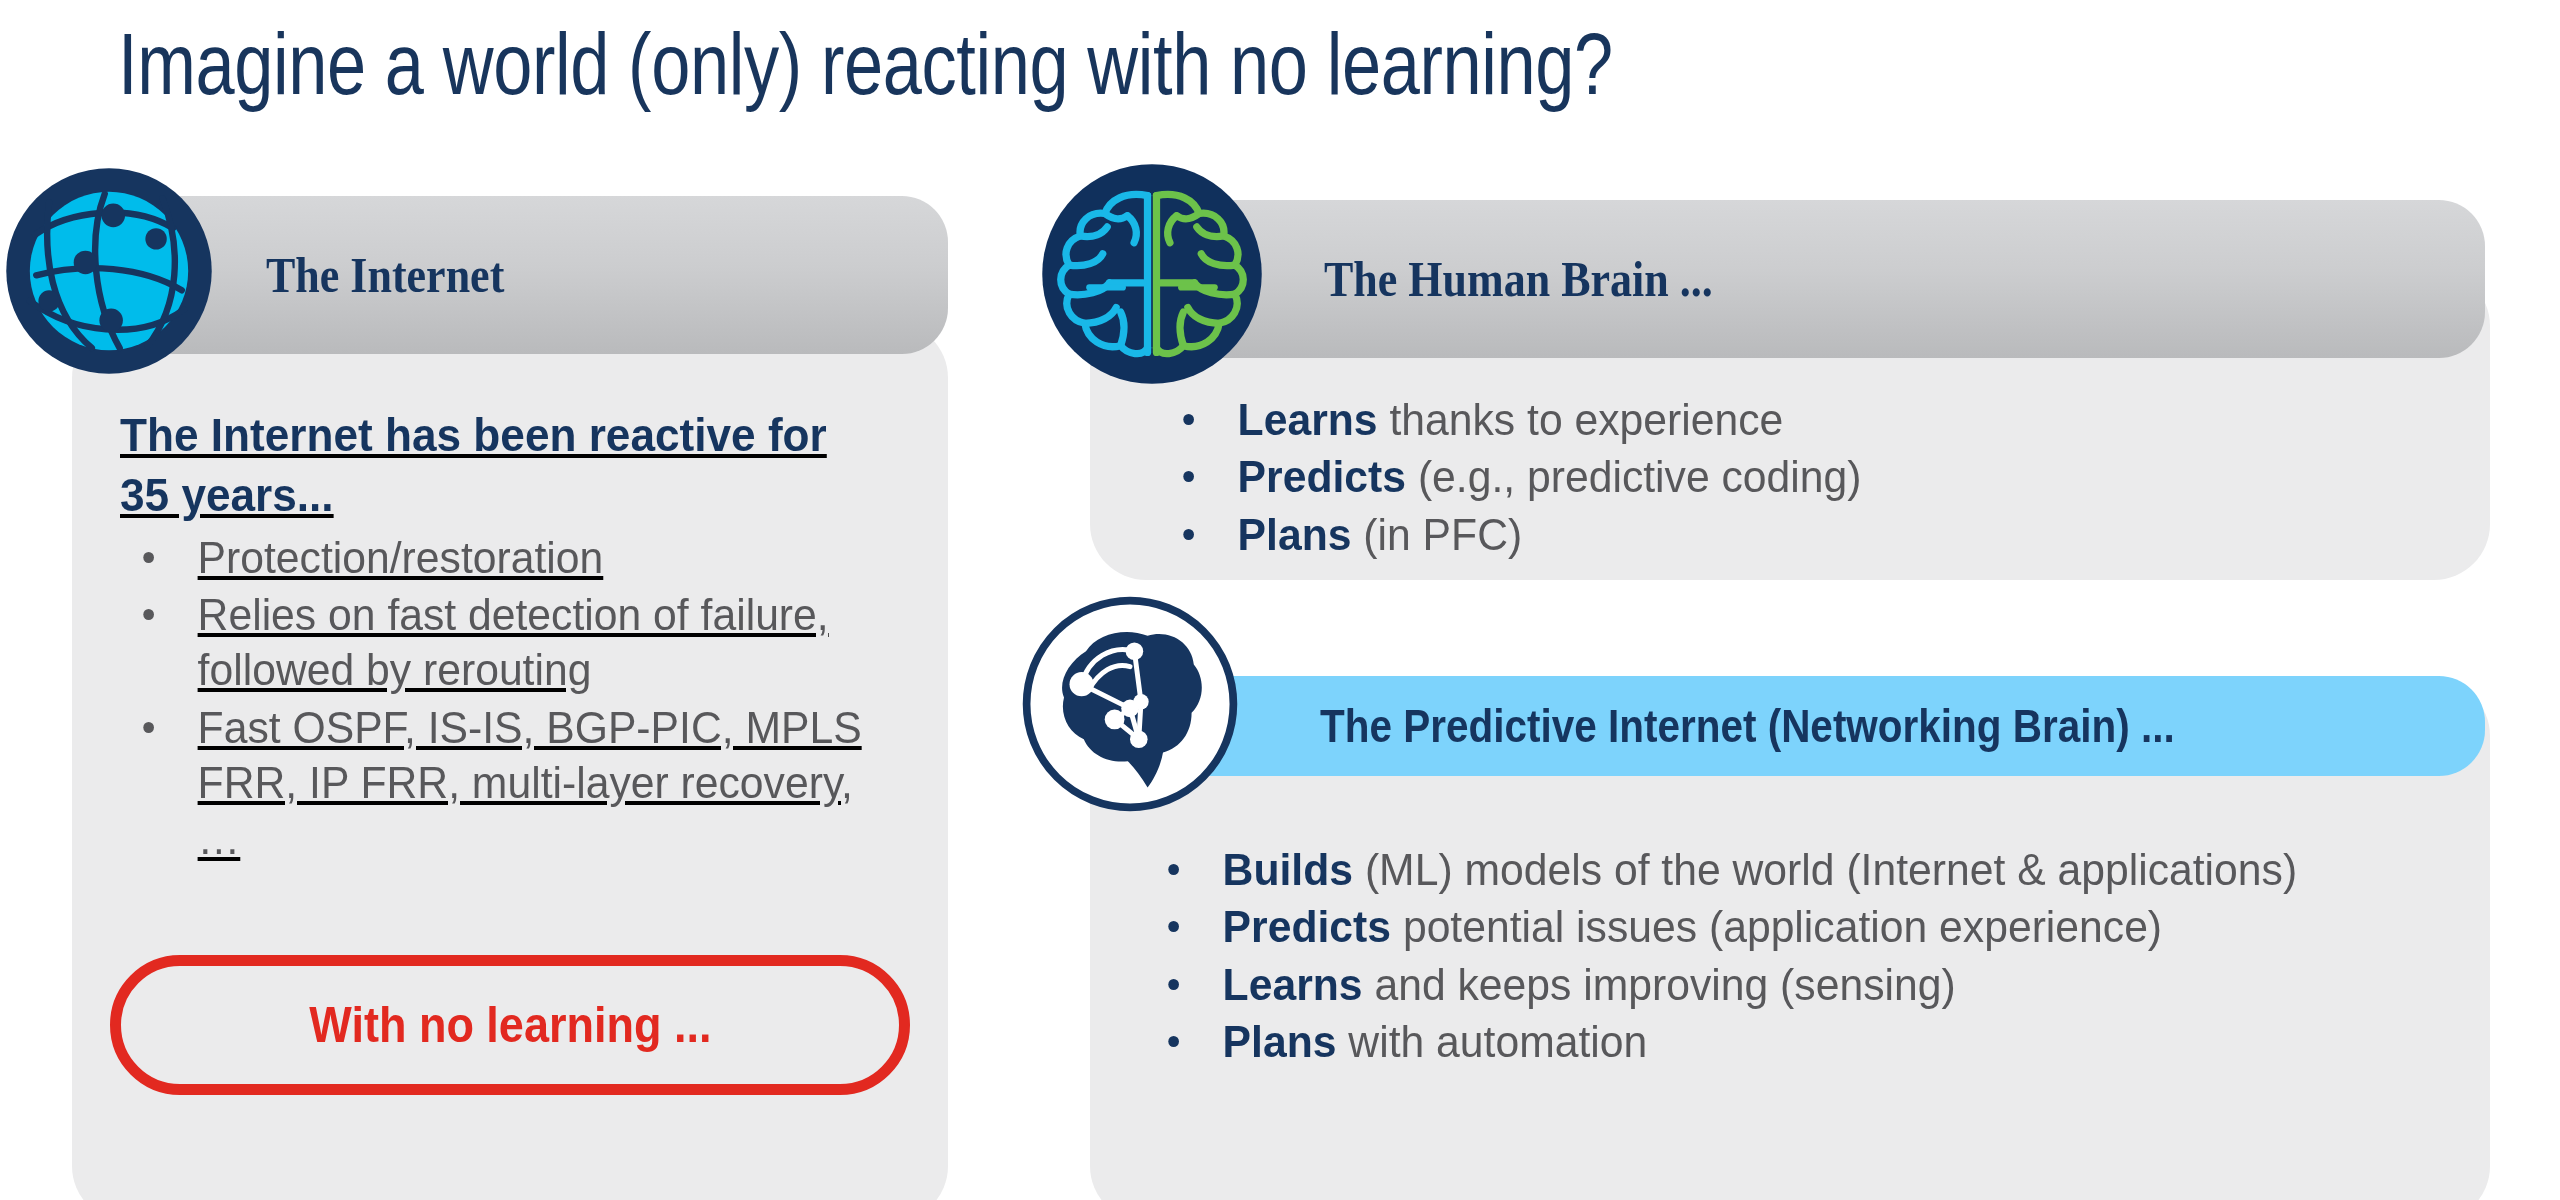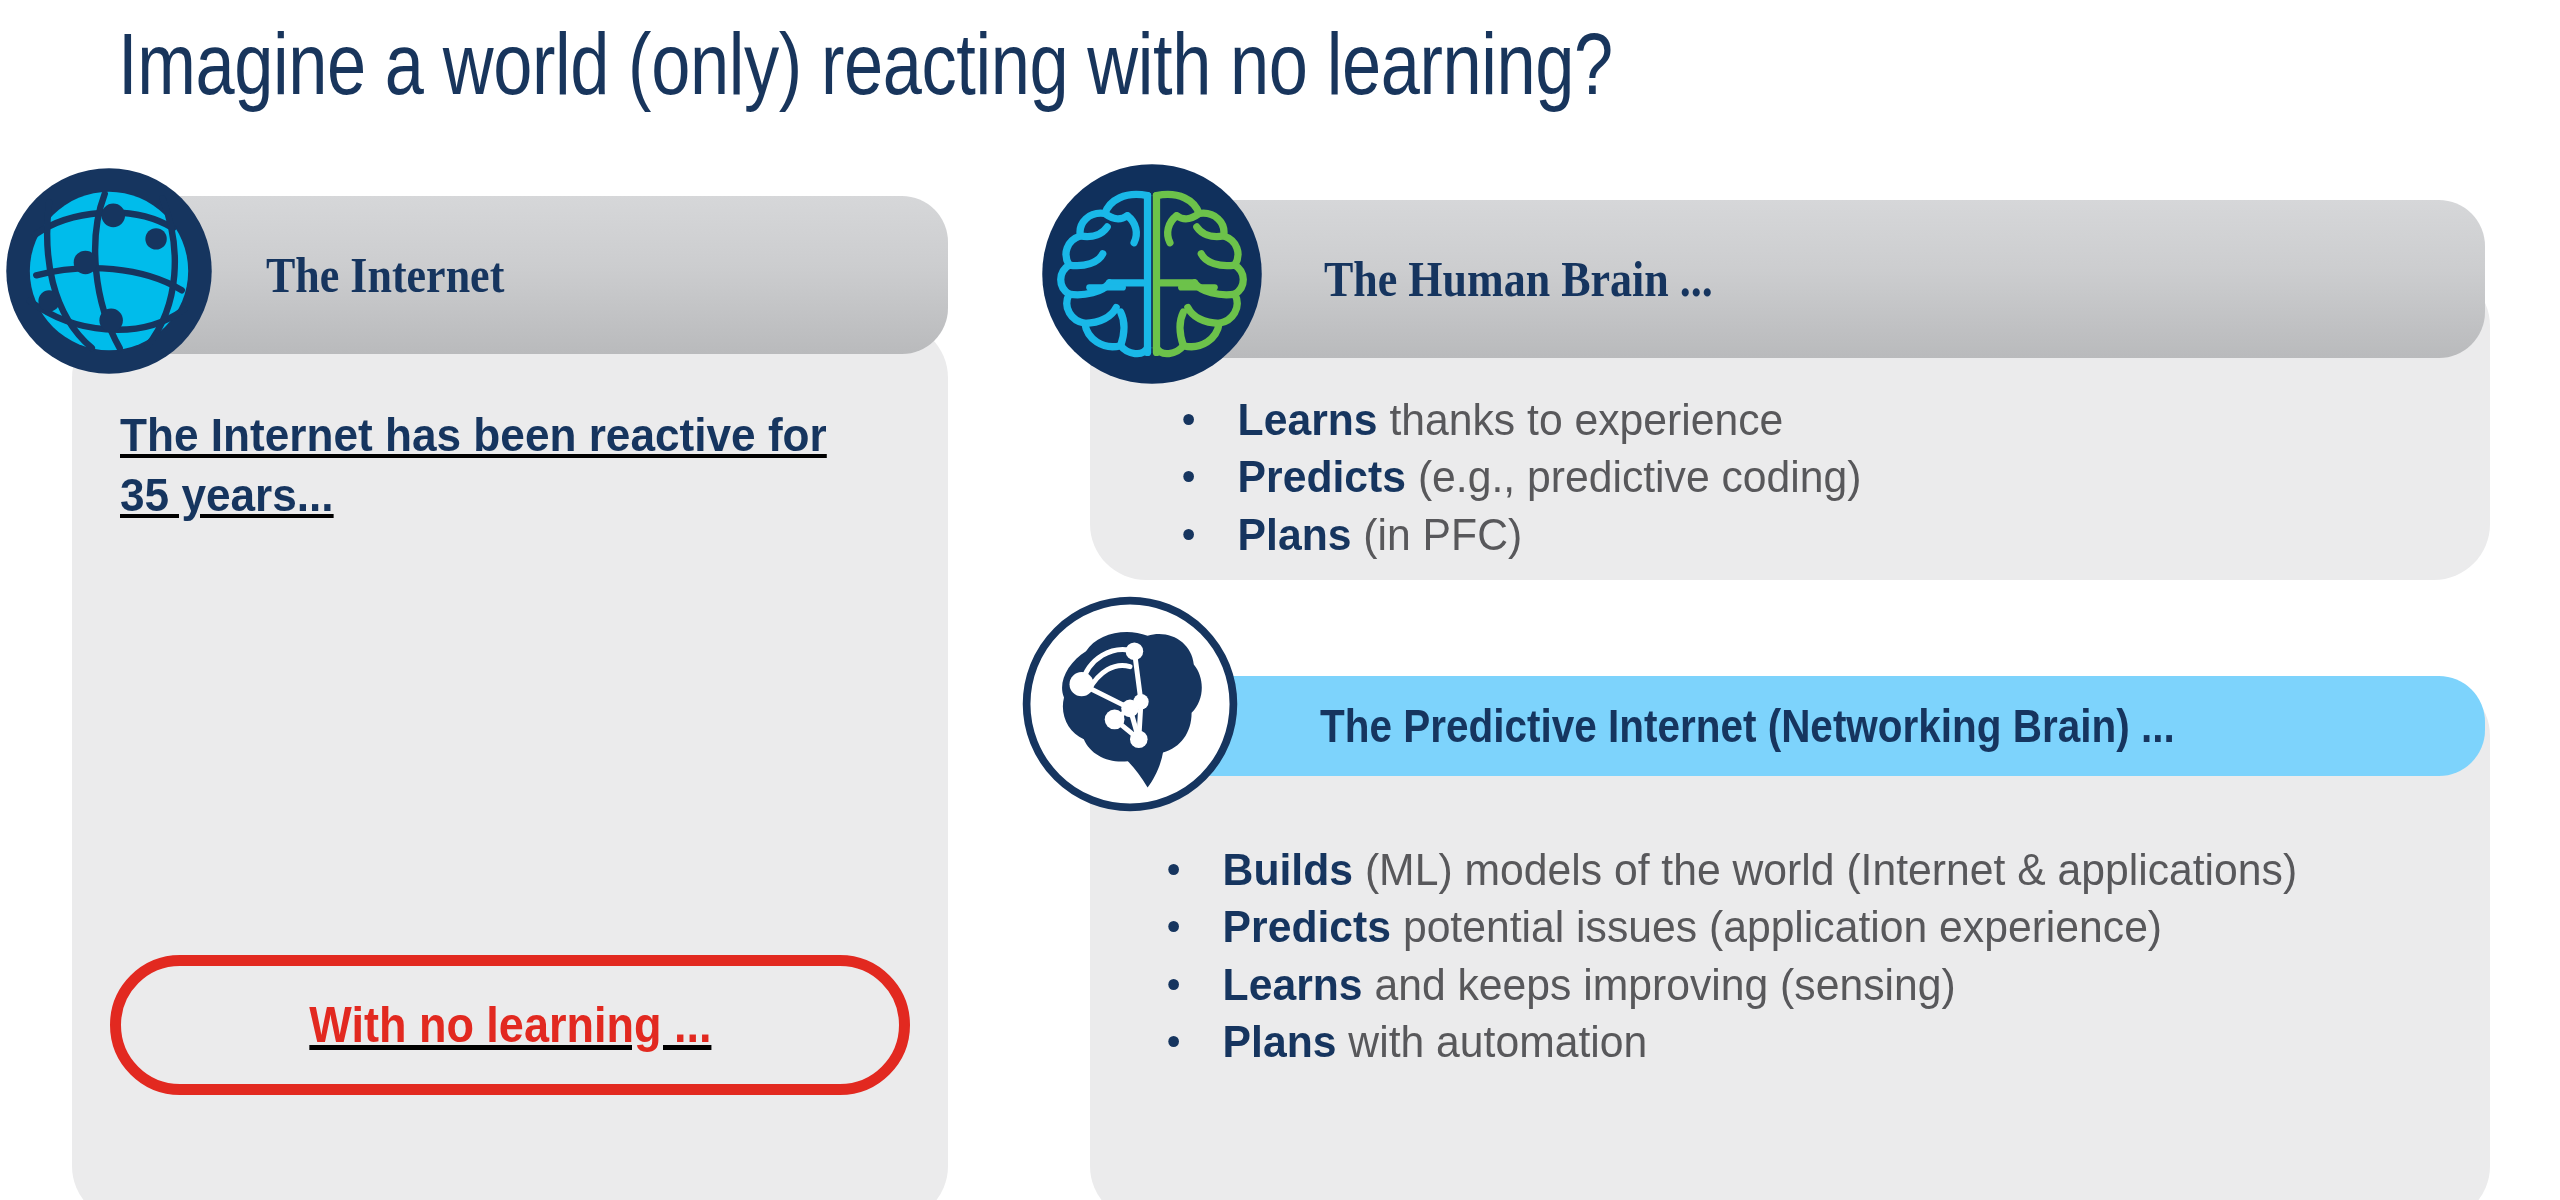"Protection/restoration" ul.bullets { html: none -> <ul> <li>Protection/restoration</li> <li>Relies on fast detection of failure, followed by rerouting</li> <li>Fast OSPF, IS-IS, BGP-PIC, MPLS FRR, IP FRR, multi-layer recovery, …</li> </ul> }
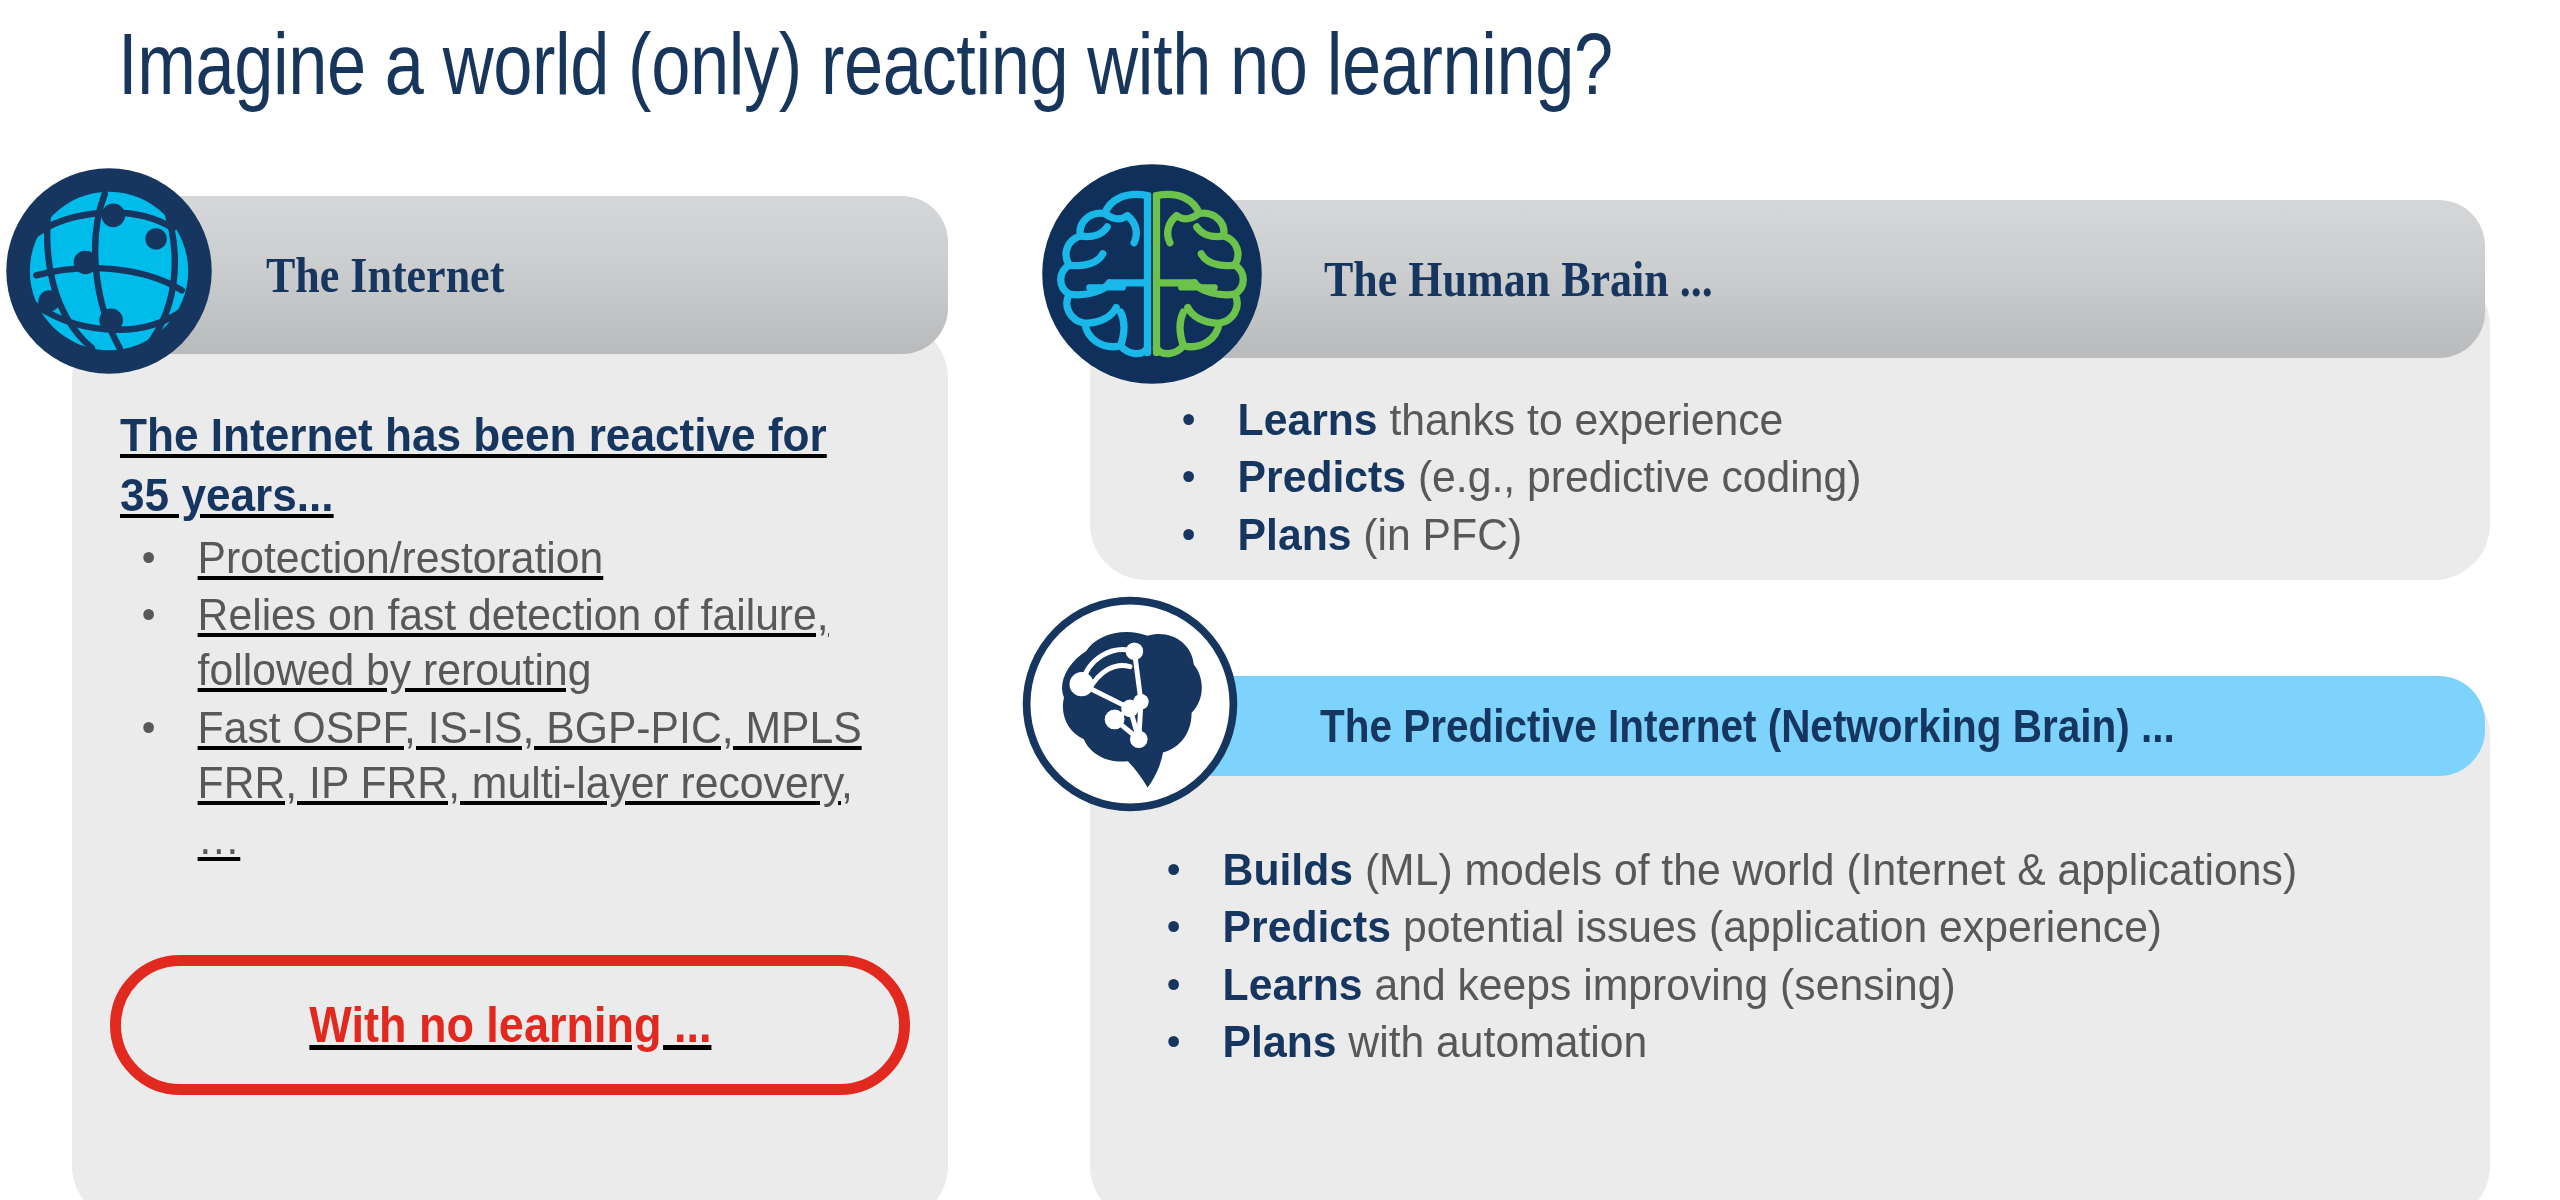"With no learning ..." .red-pill { text-decoration: underline -> none }
